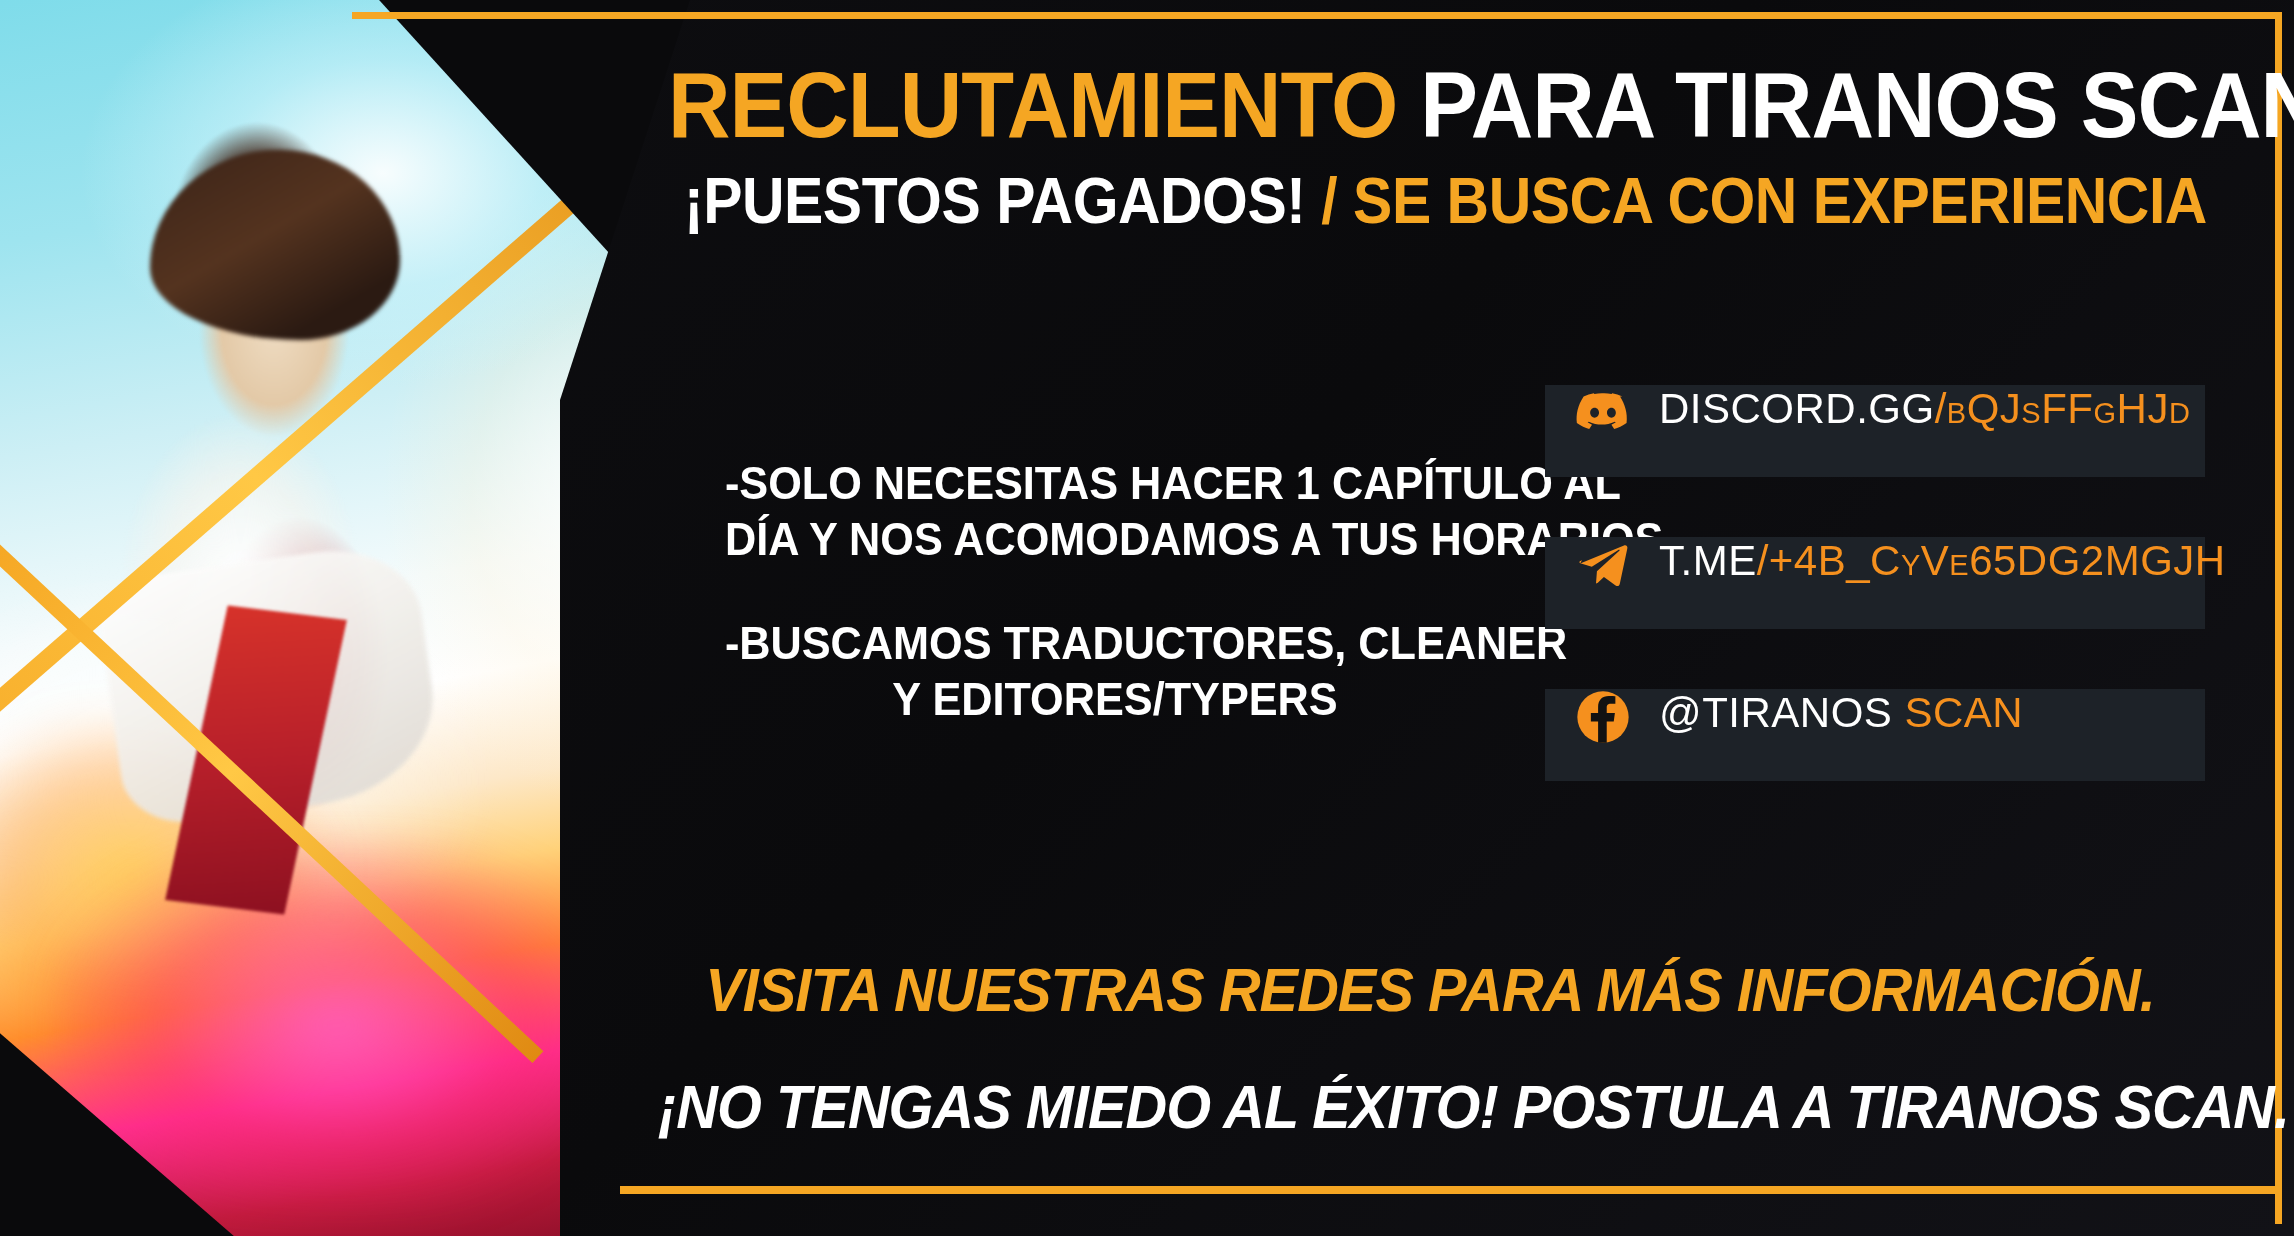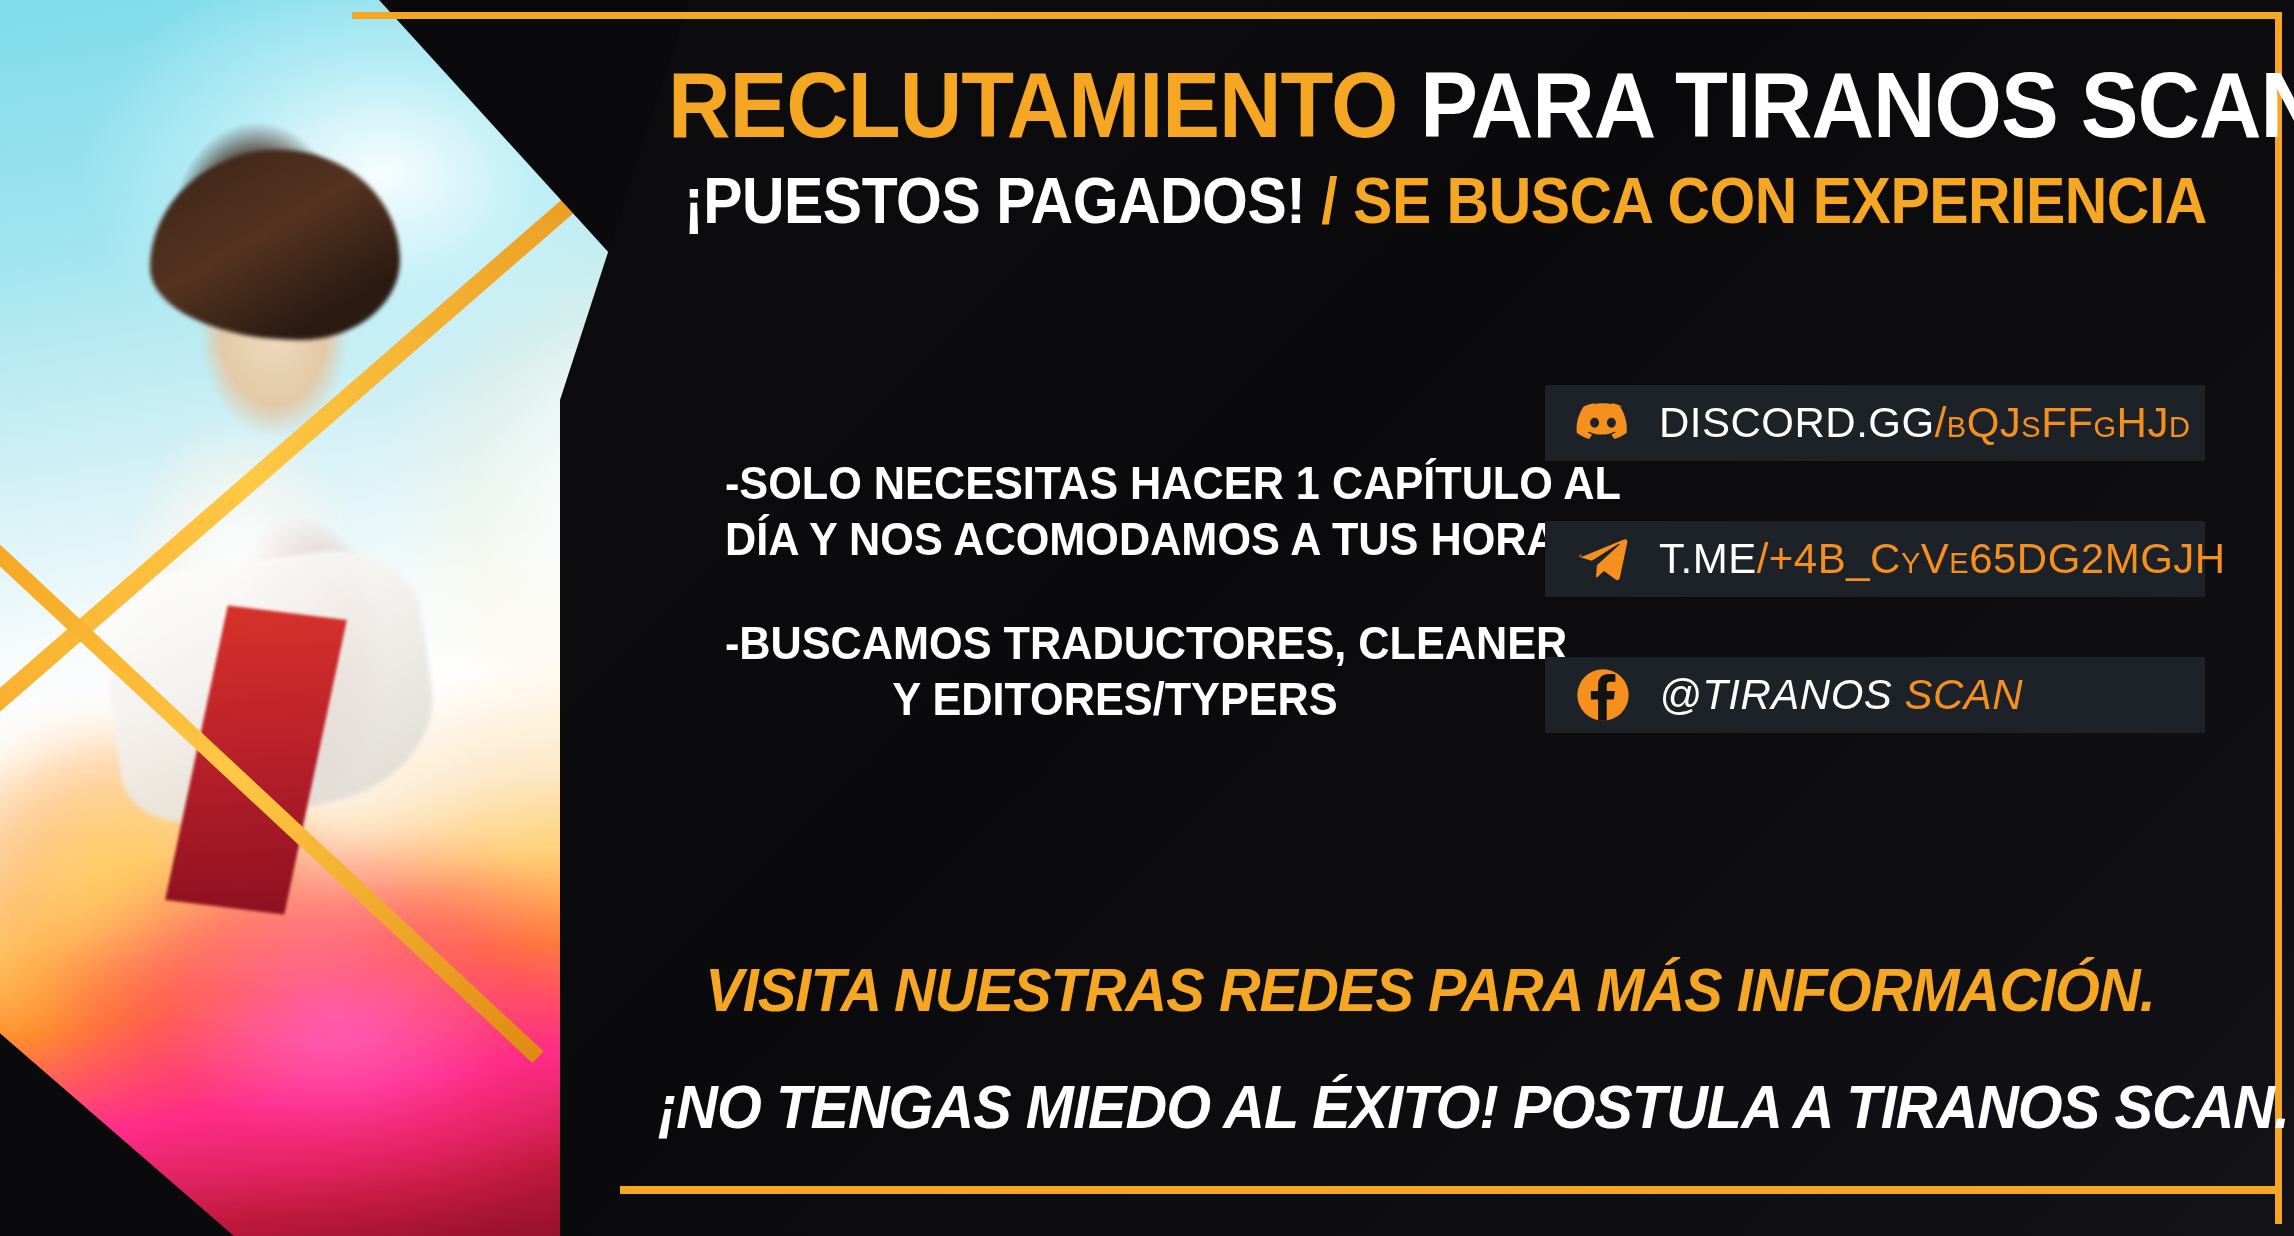"DISCORD.GG/bQJsFFgHJd" .social-card { align-items: center -> flex-start; height: 76px -> 92px }
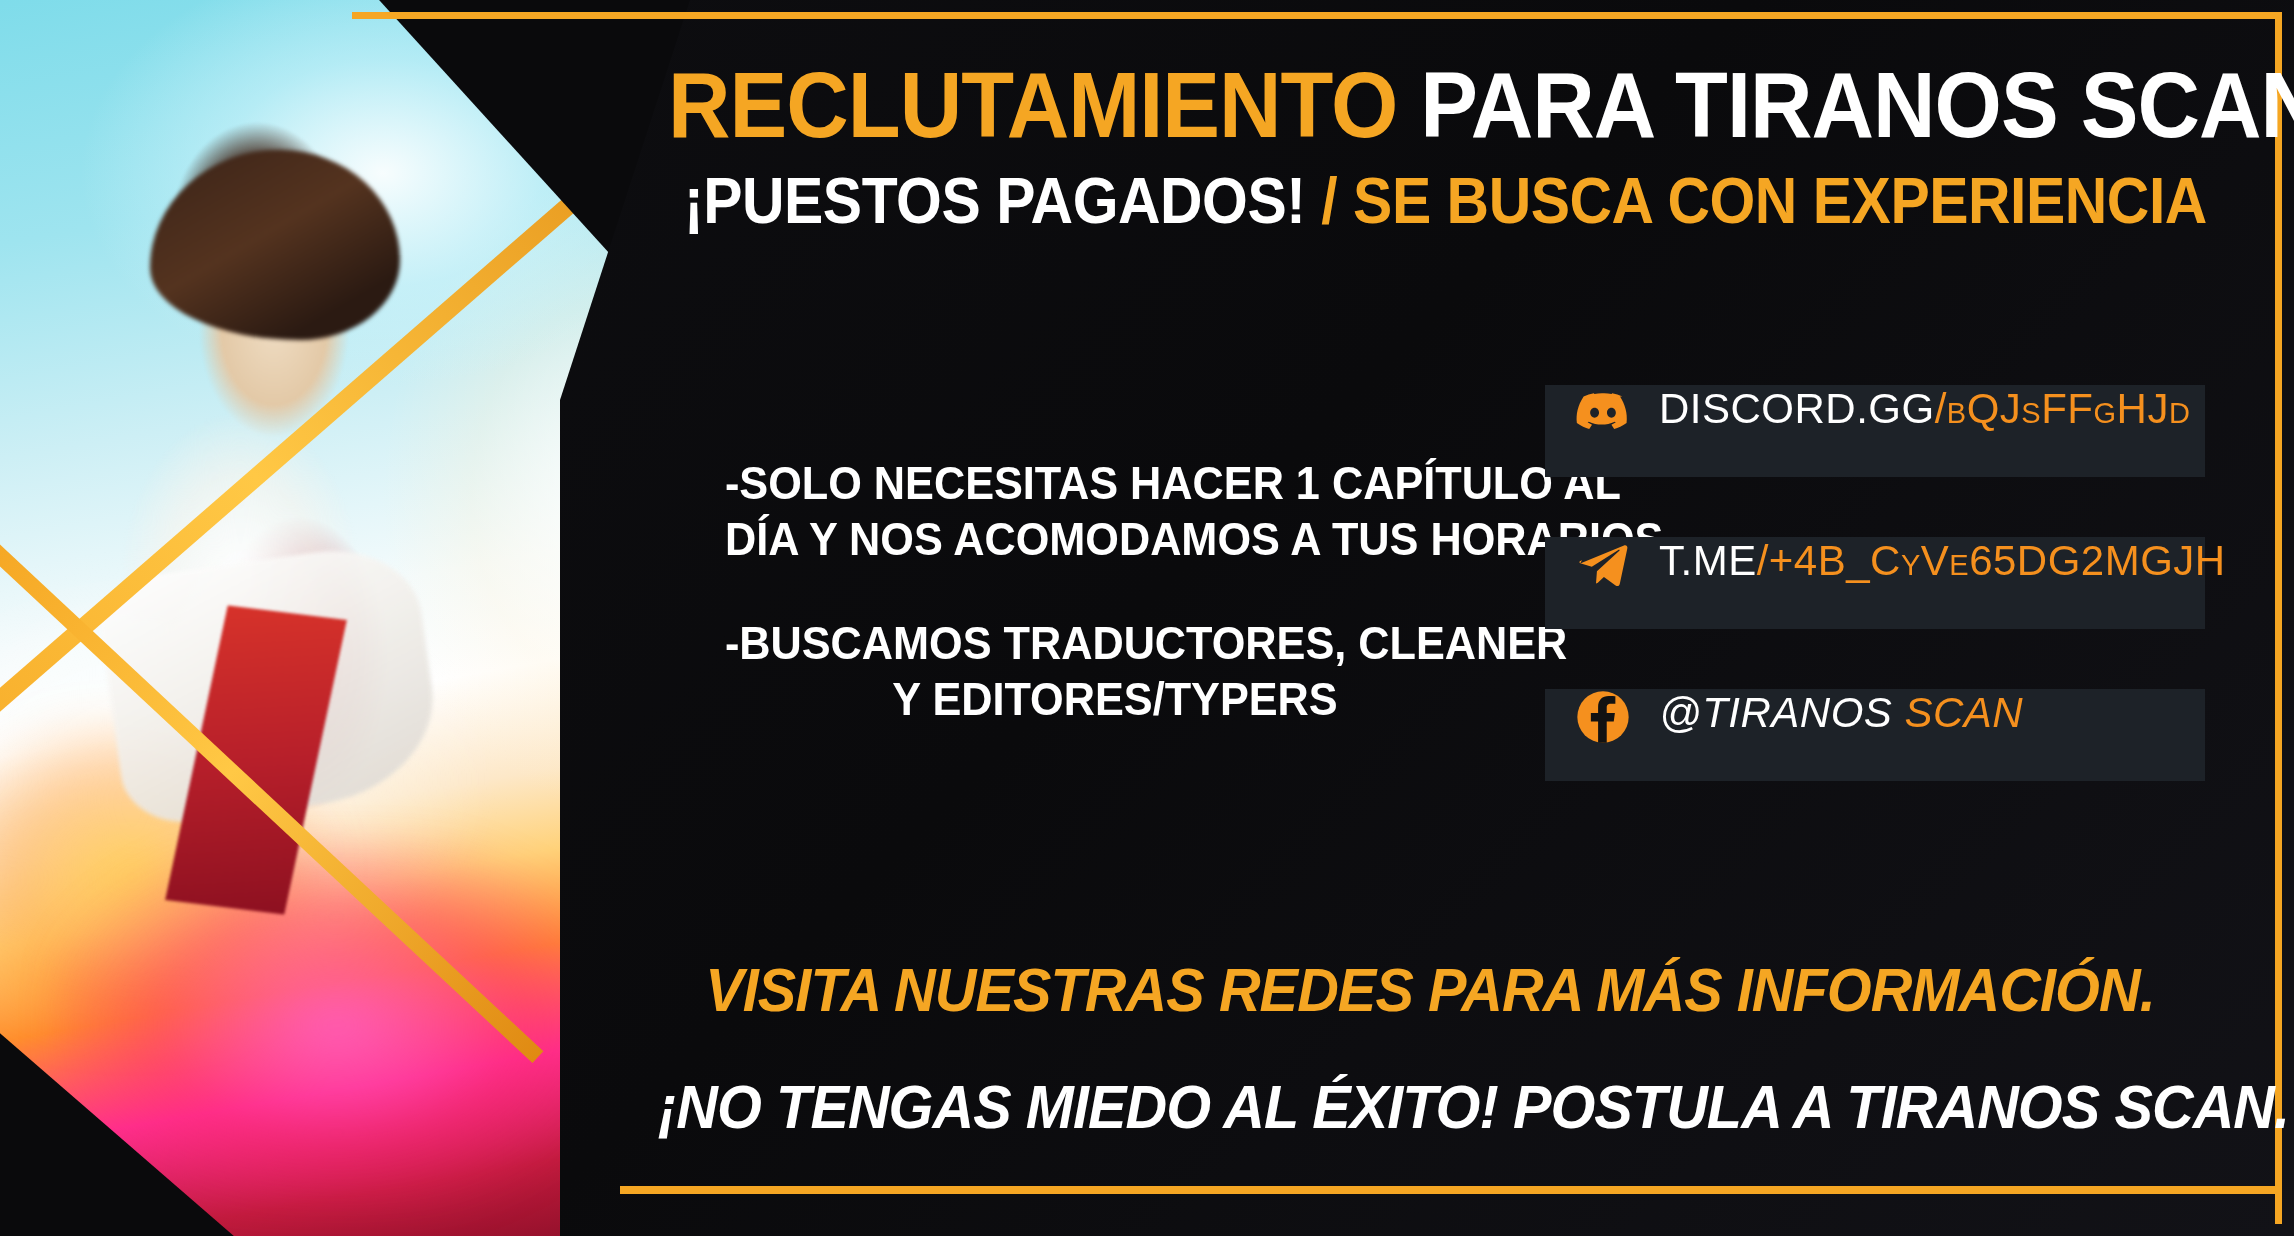"@TIRANOS SCAN" .social-card:last-child { font-style: italic -> none }
